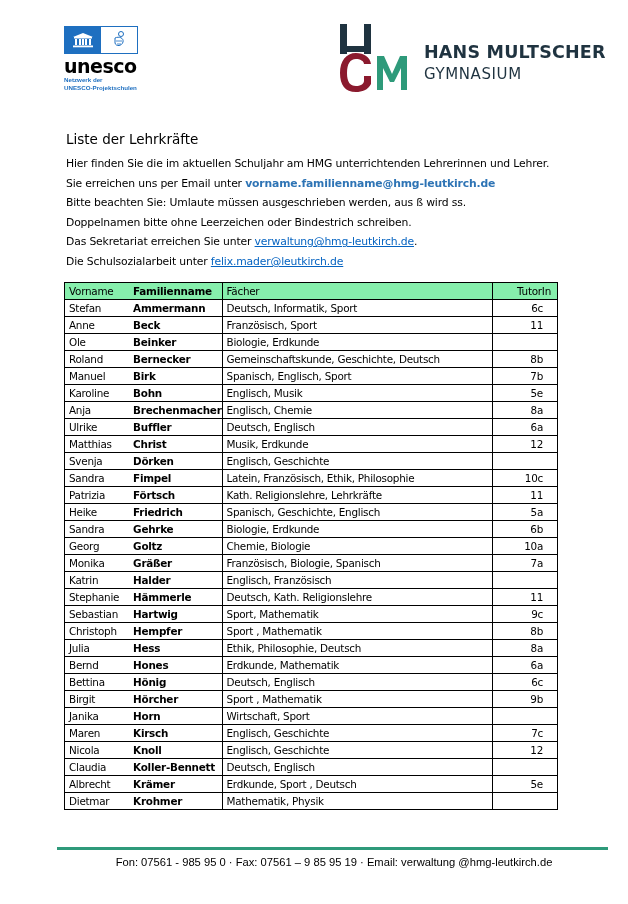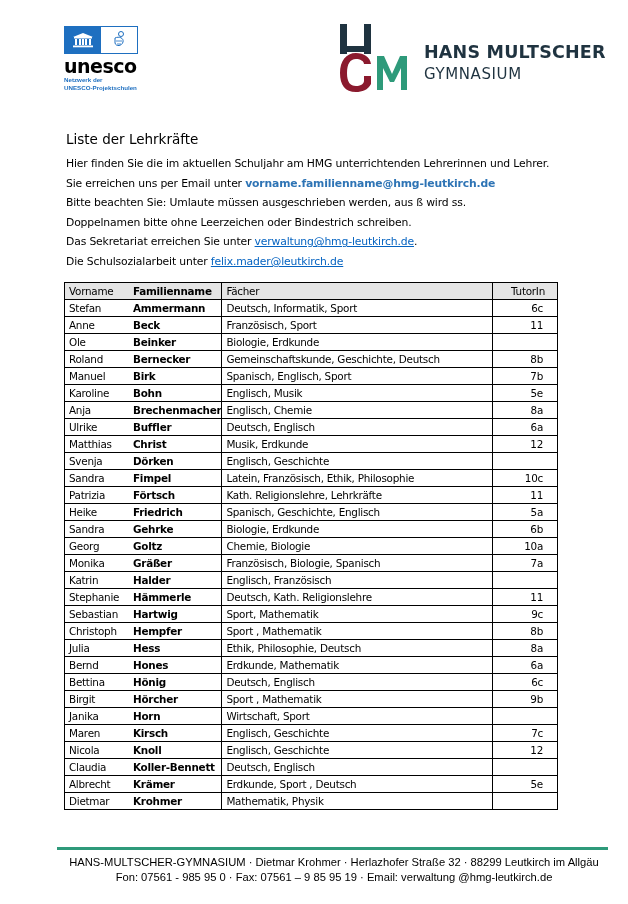"Vorname" .table th { background: #e5e5e5 -> #86efac }
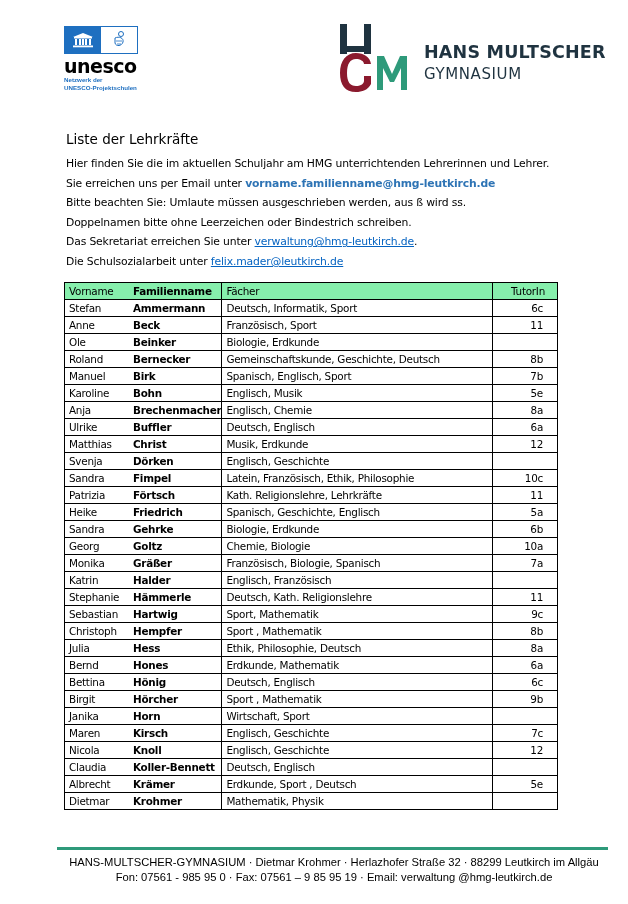"TutorIn" .table th.c4 { padding-right: 12px -> 6px }
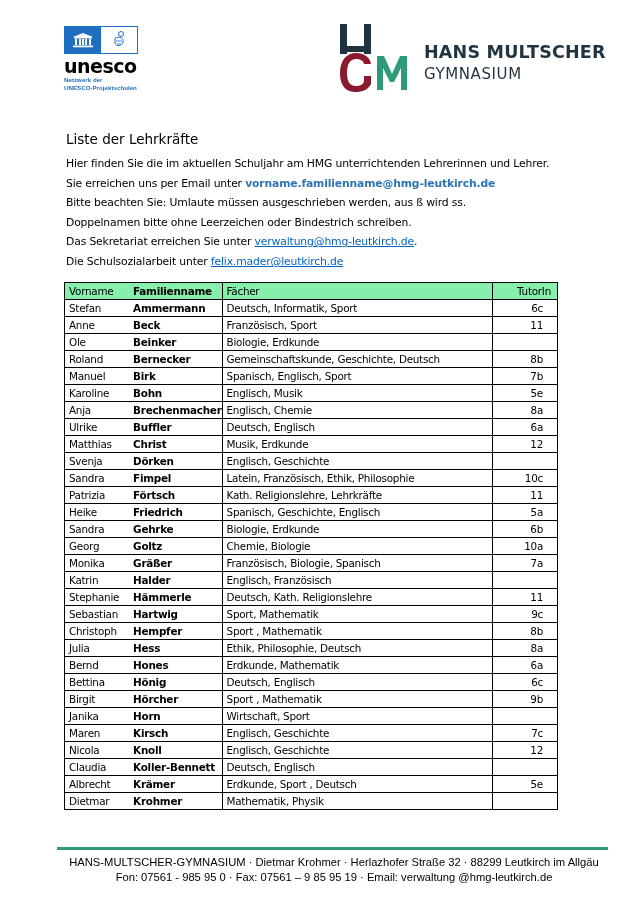"HANS-MULTSCHER-GYMNASIUM · Dietmar" div { html: <div>HANS-MULTSCHER-GYMNASIUM · Dietmar Krohmer · Herlazhofer Straße 32 · 88299 Leutkirch im Allgäu</div> -> none }
